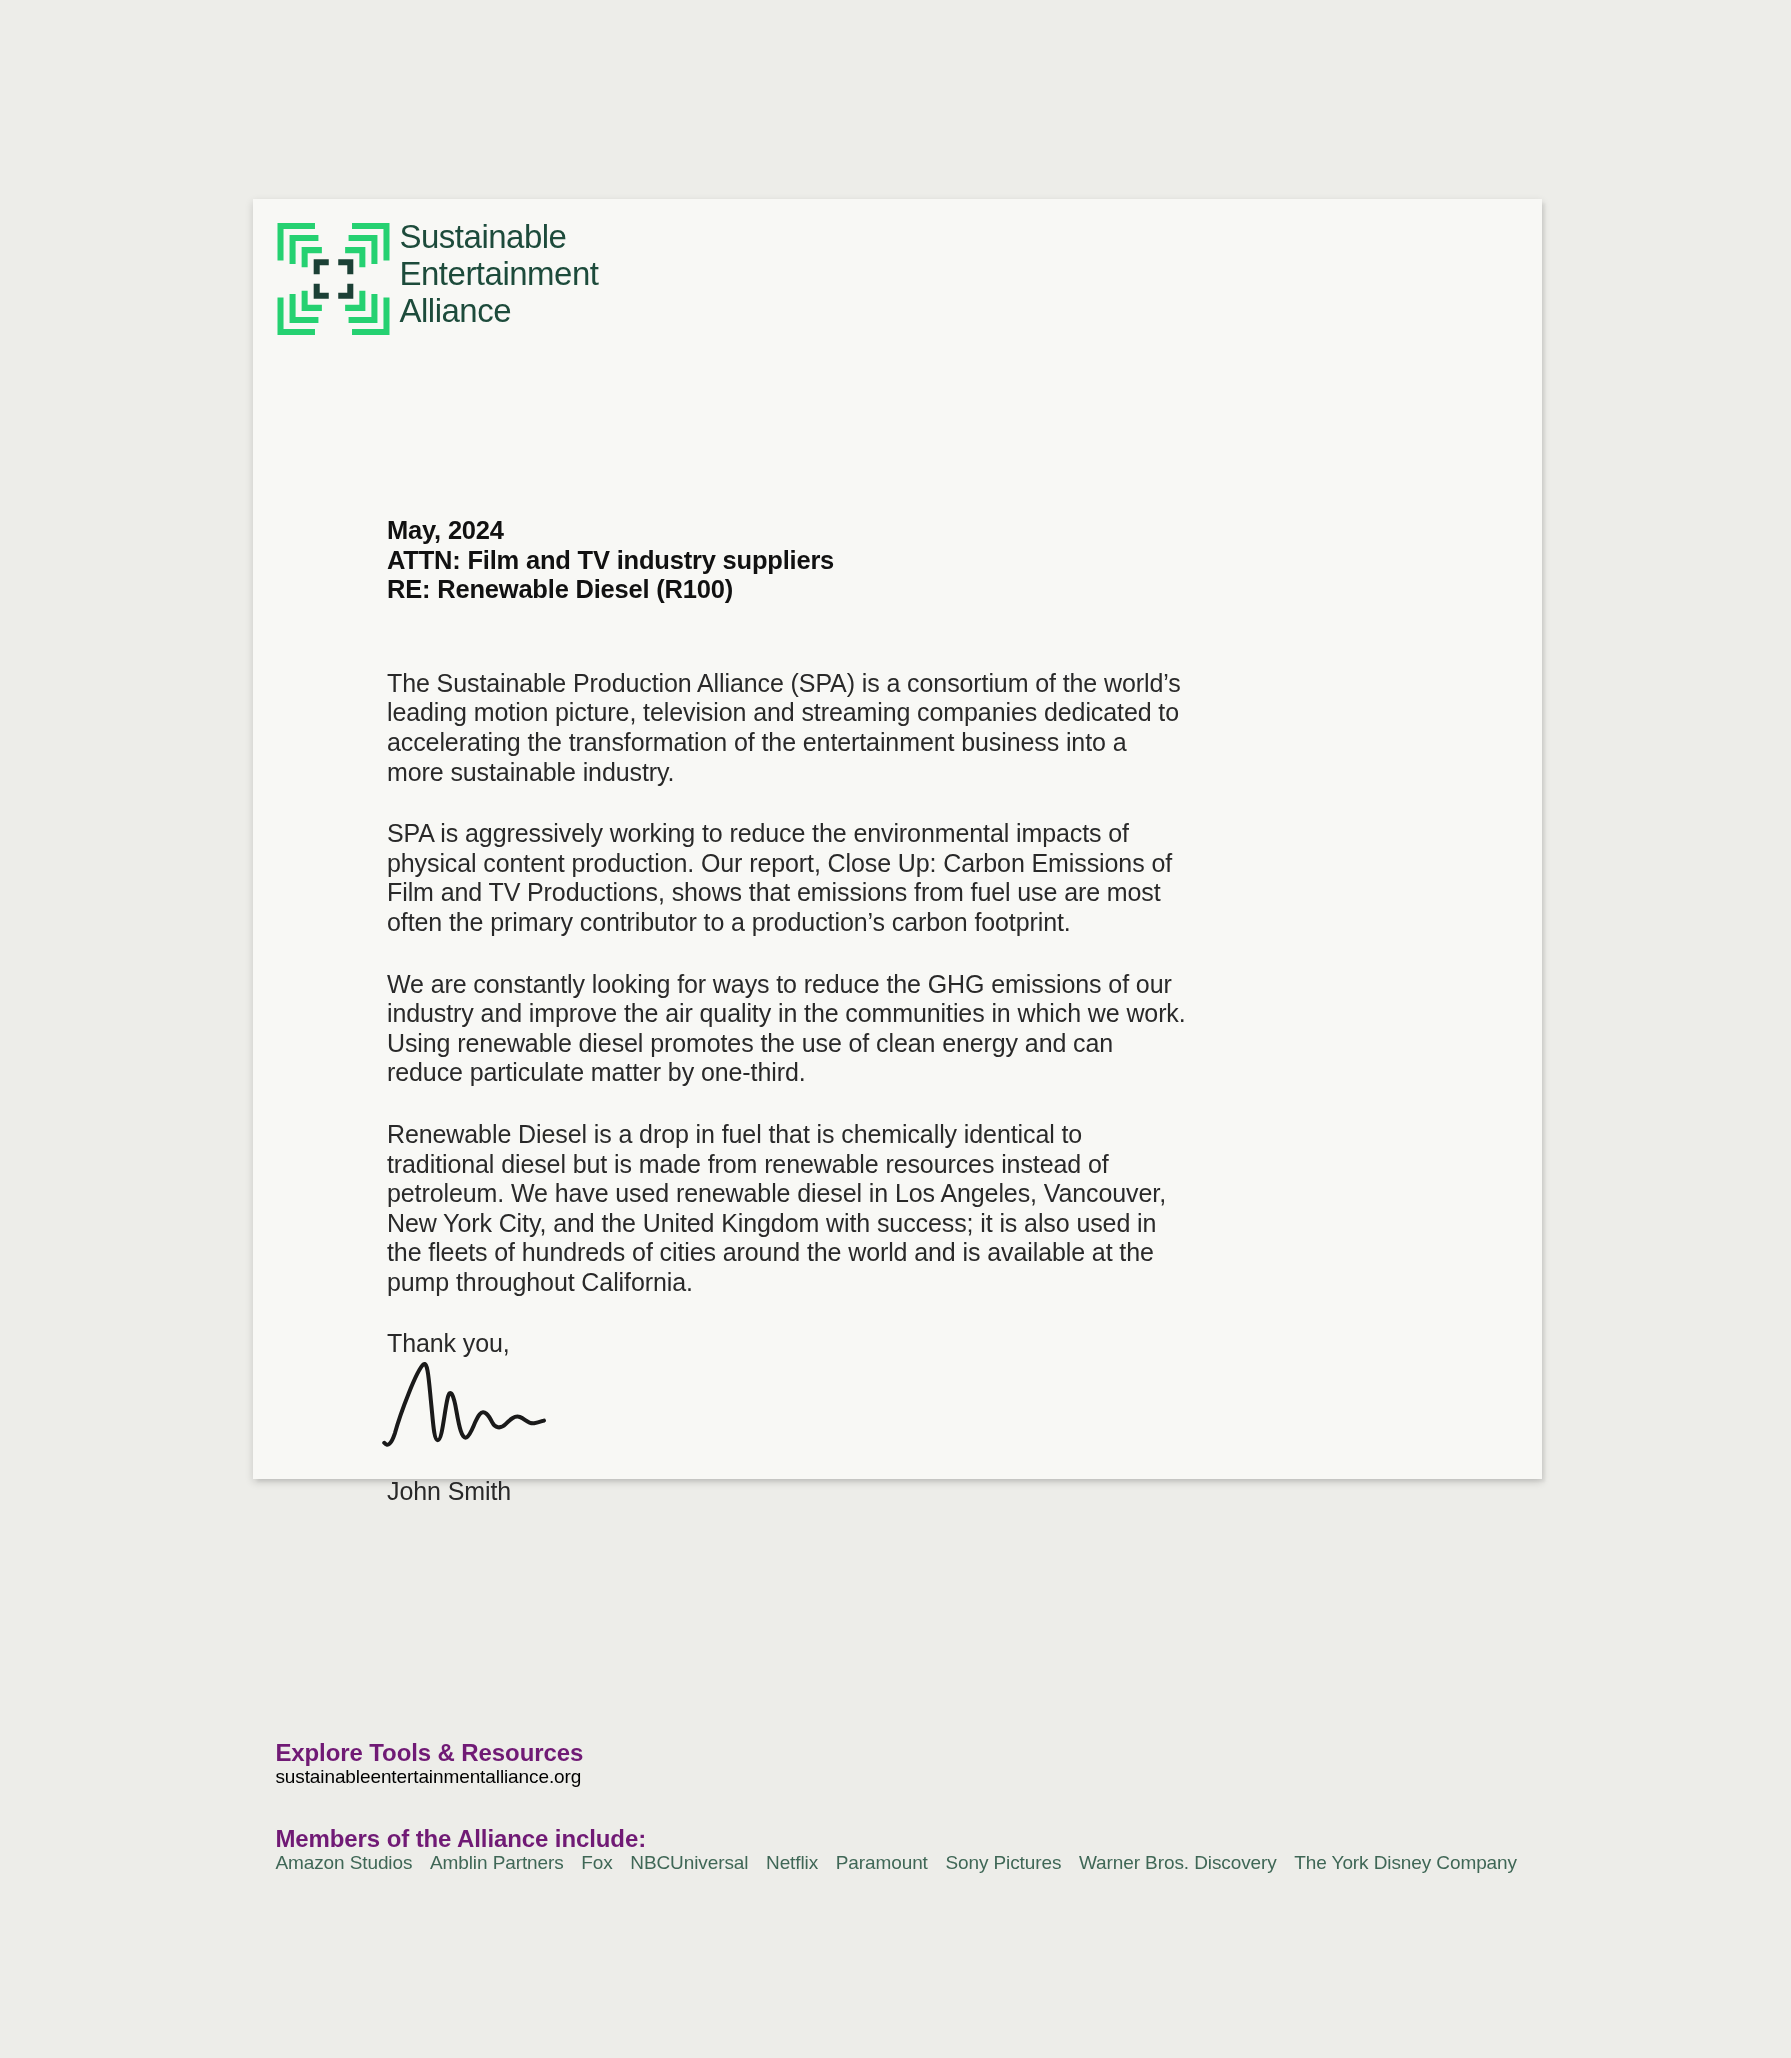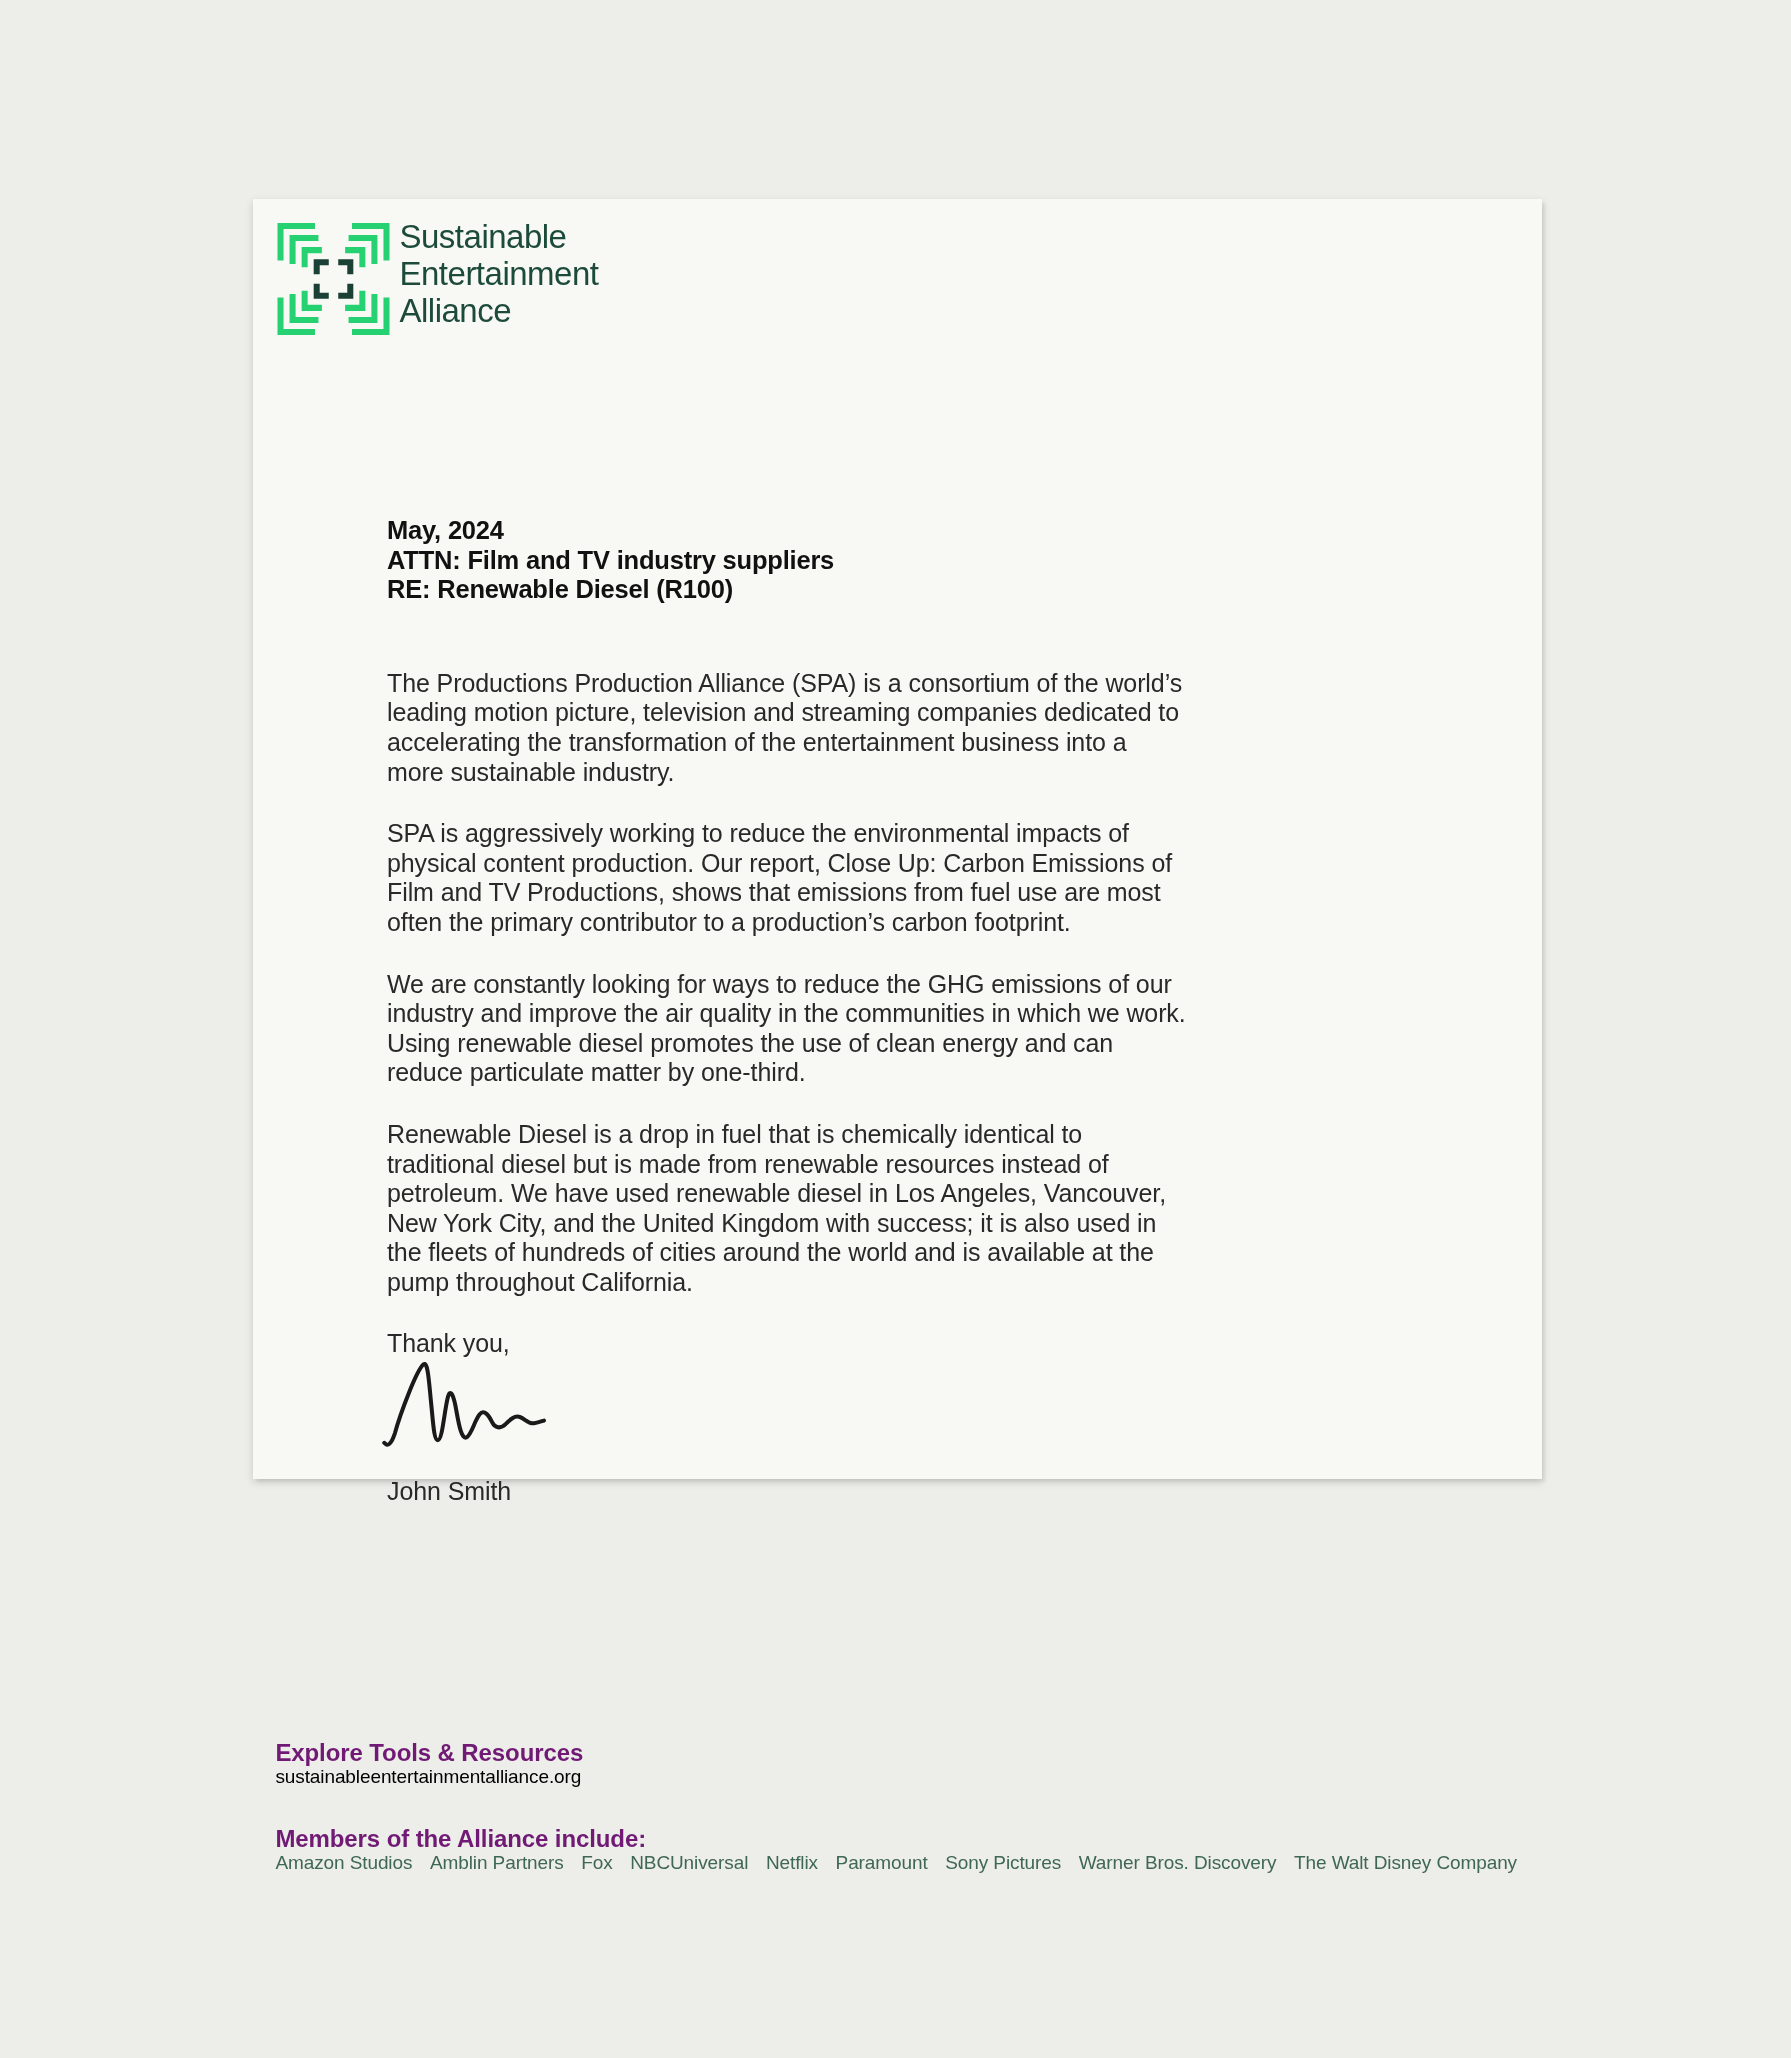"The Productions Production Alliance" p { text: Productions -> Sustainable }
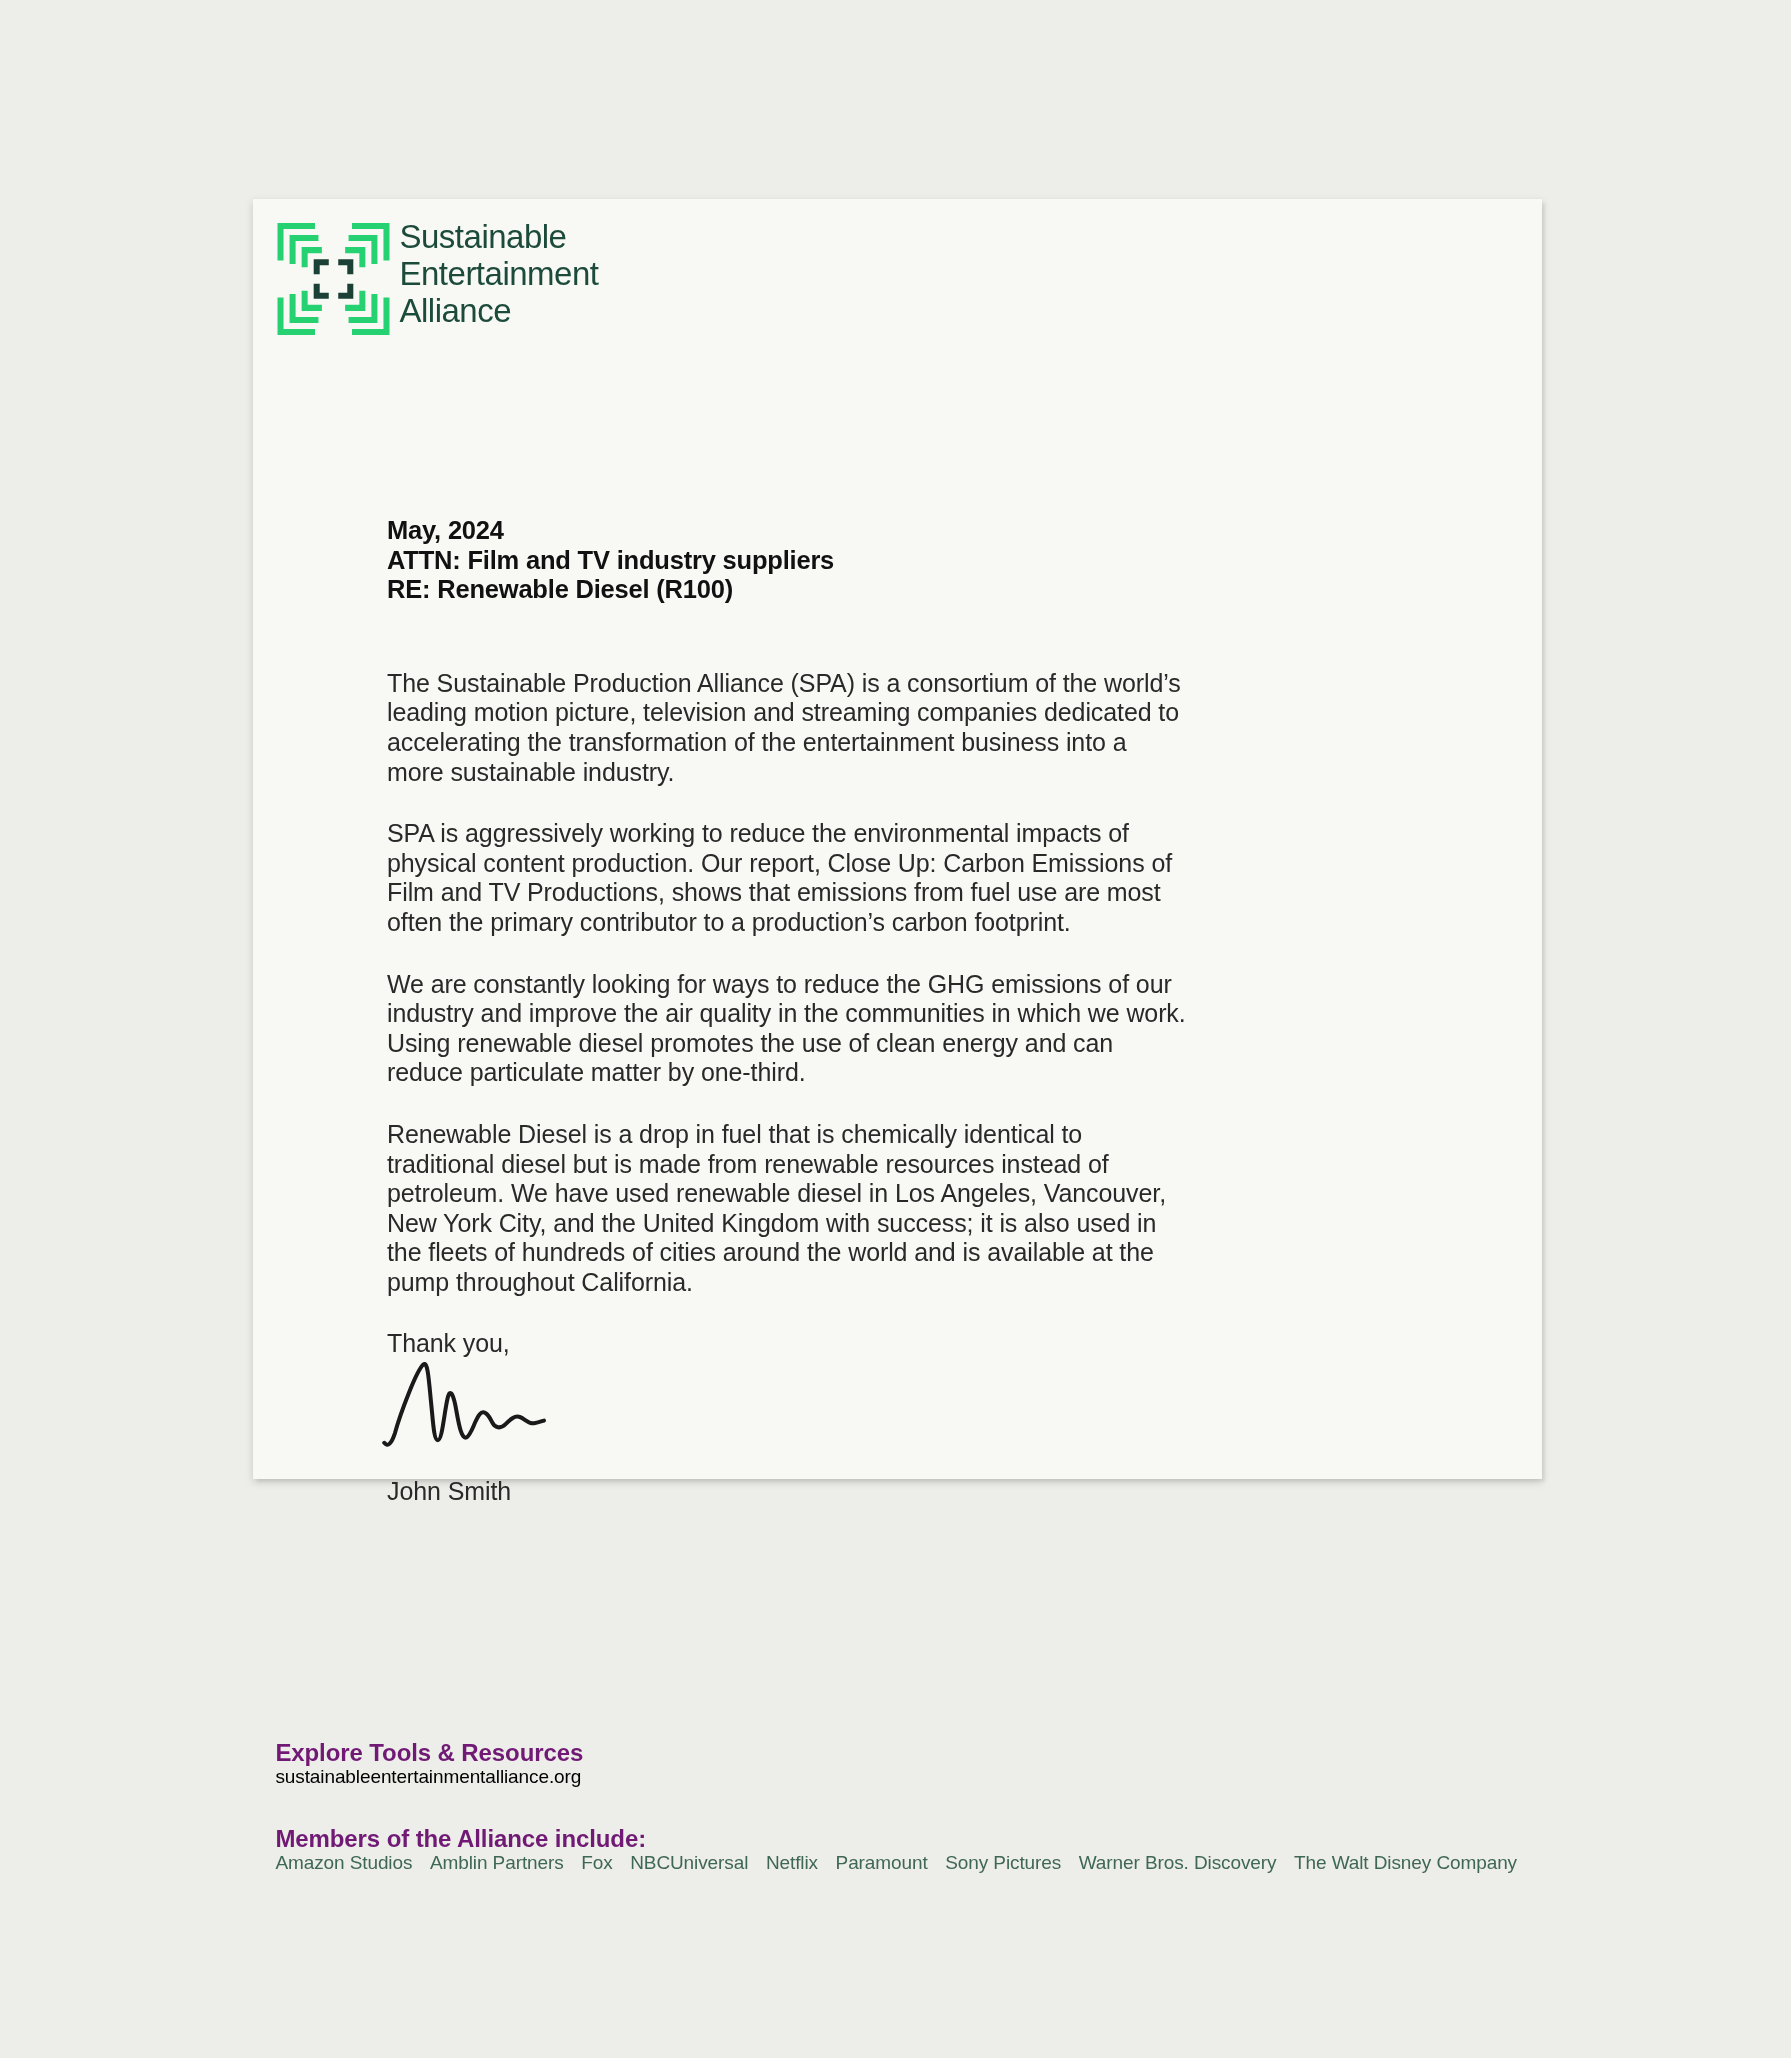"The Walt Disney Company" span { text: Walt -> York }
